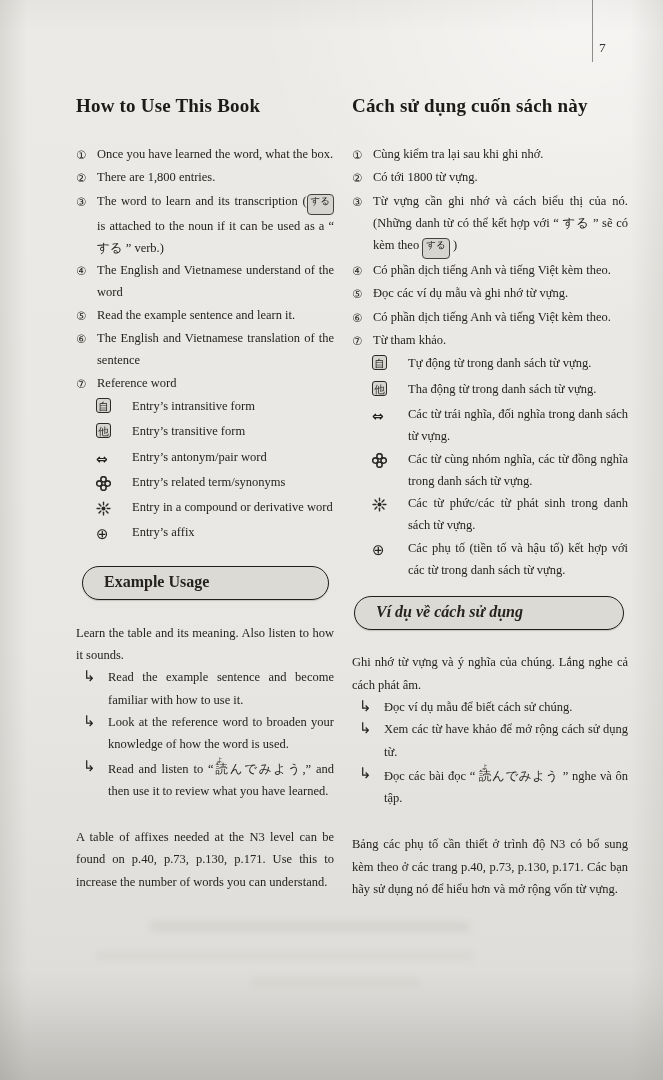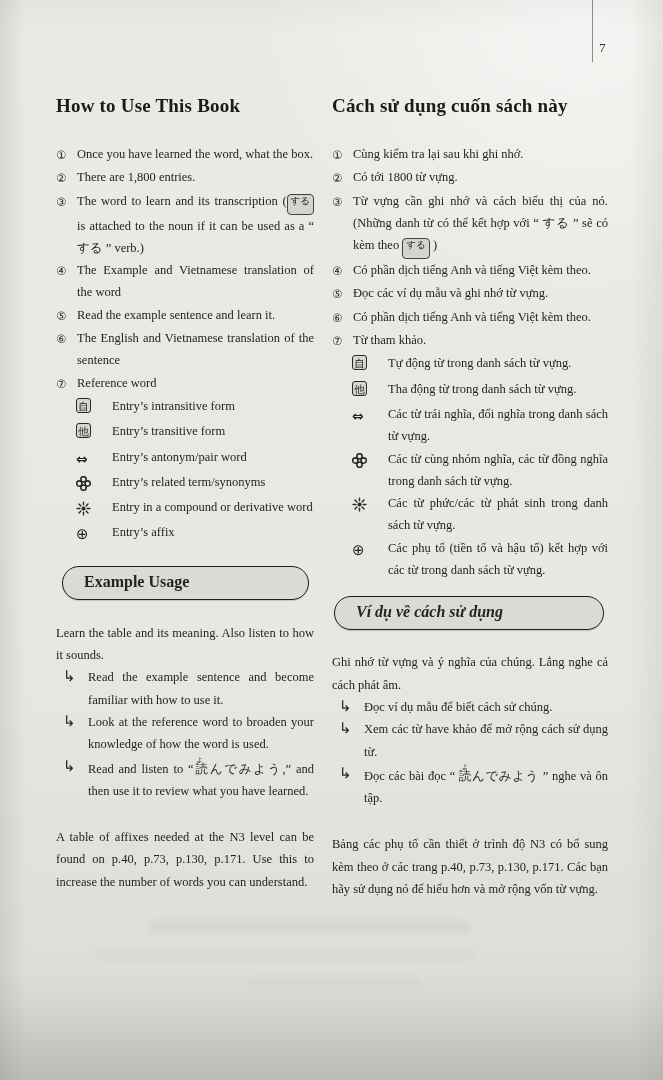"How to Use This Book" .cols { left: 56px -> 76px }
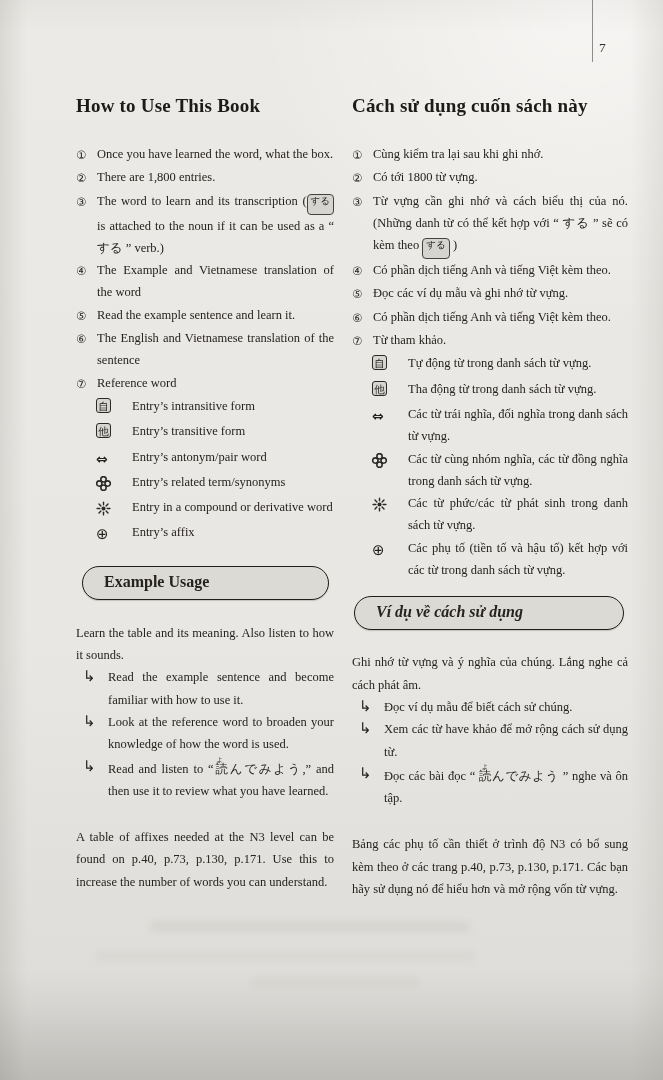"The Example and Vietnamese translation" span.itext { text: Example and Vietnamese translation -> English and Vietnamese understand }
